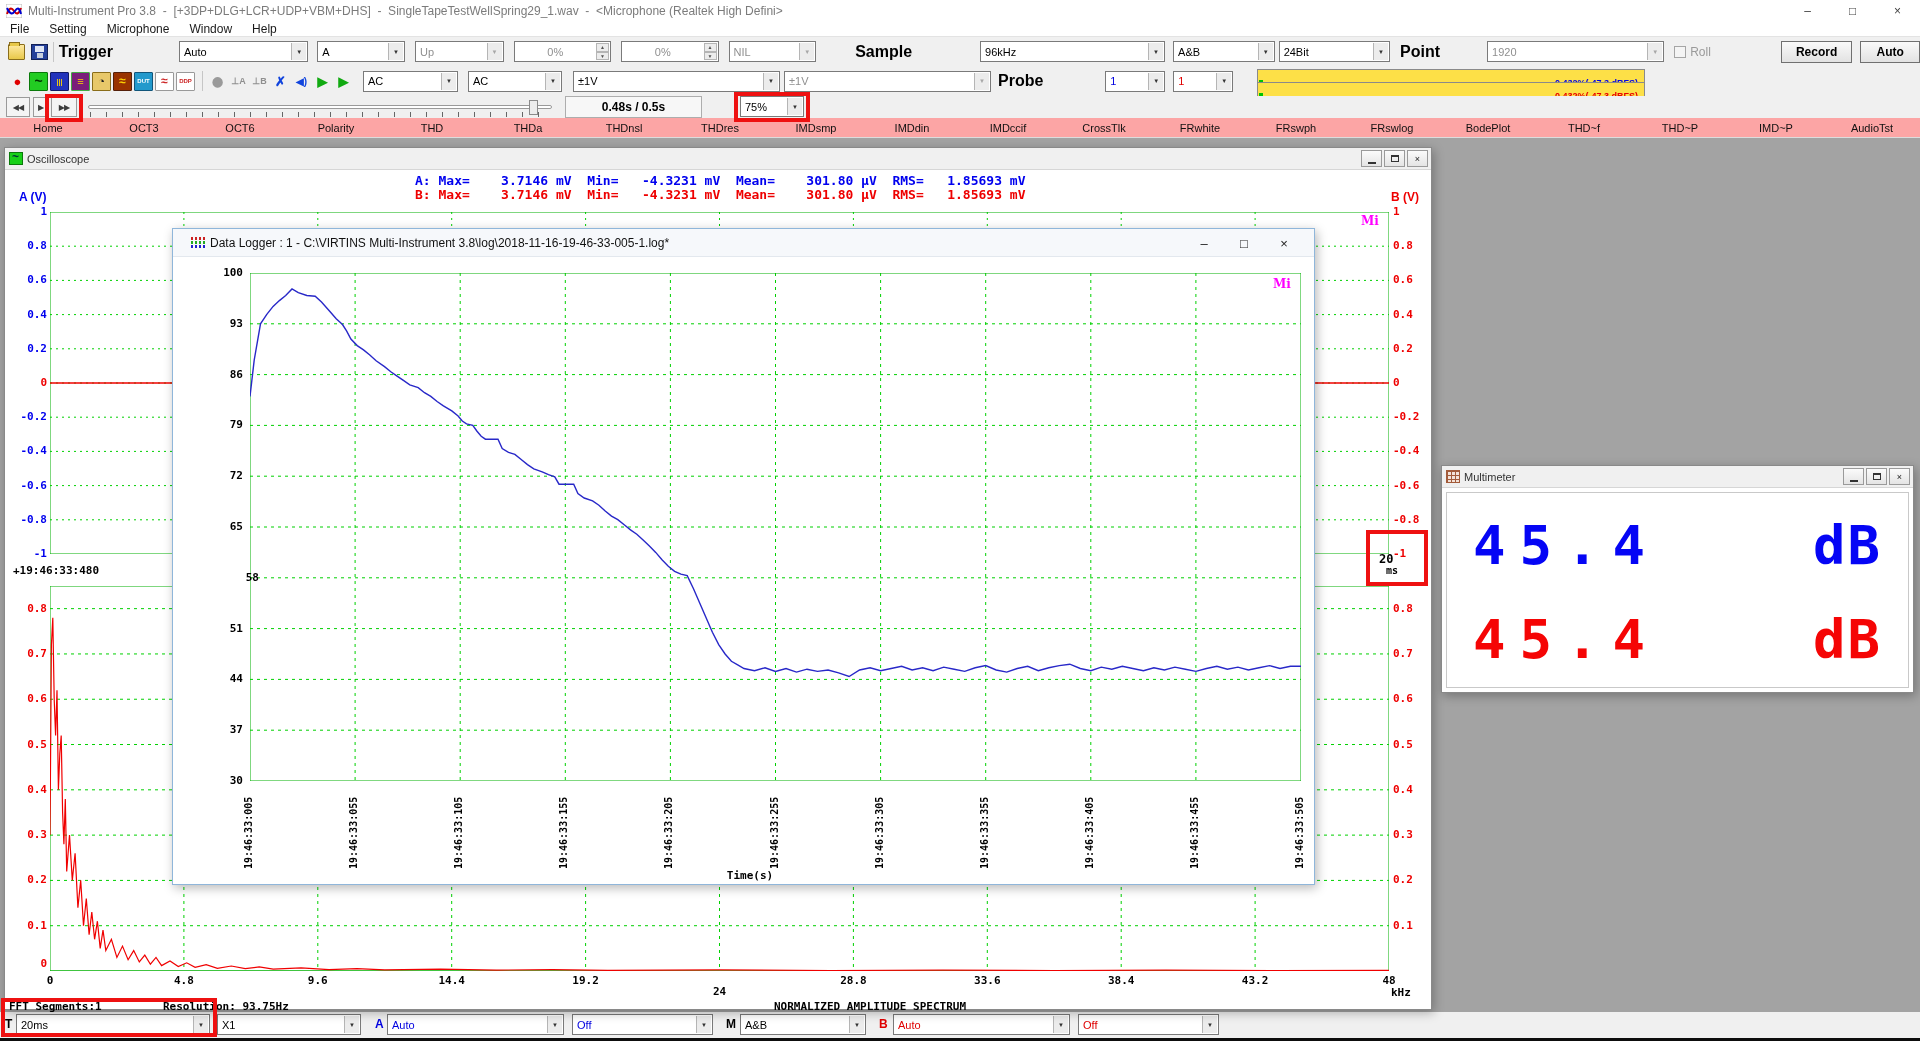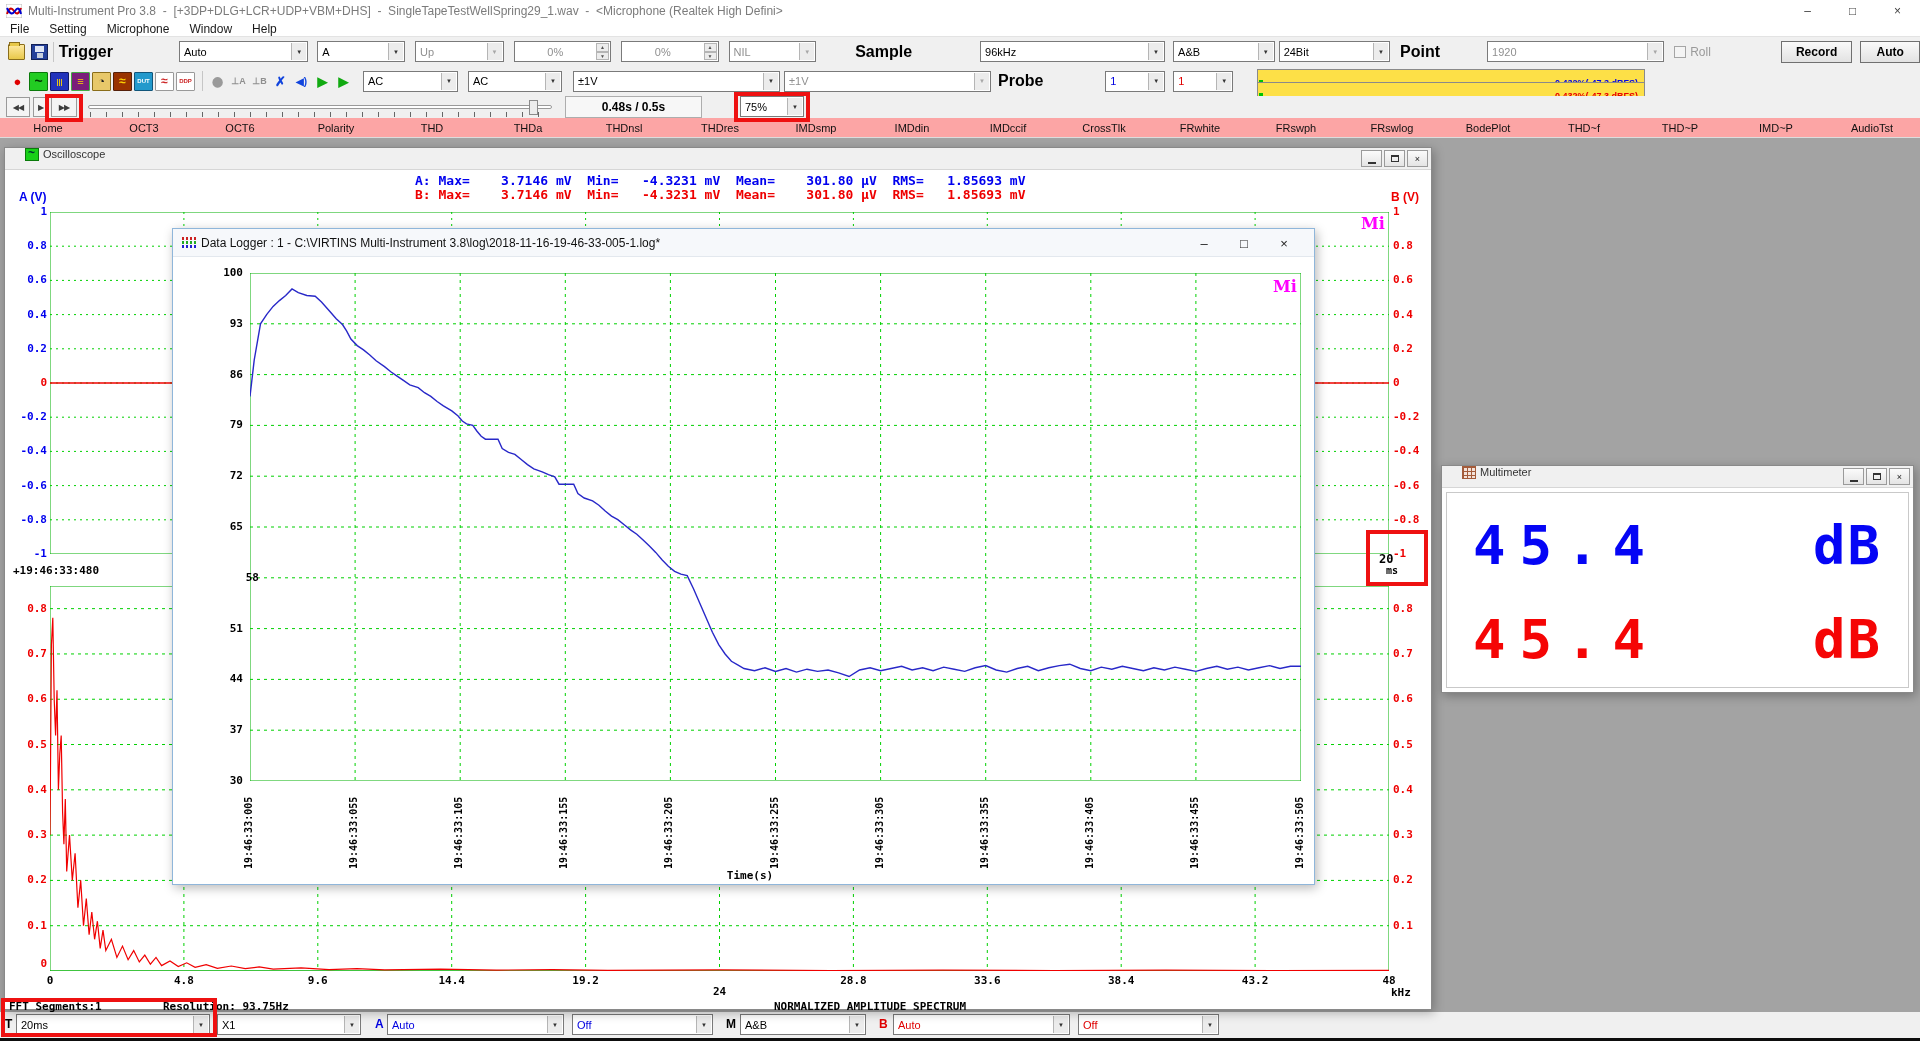"Oscilloscope" .ctitle { align-items: flex-start -> center; padding-left: 20px -> 4px }
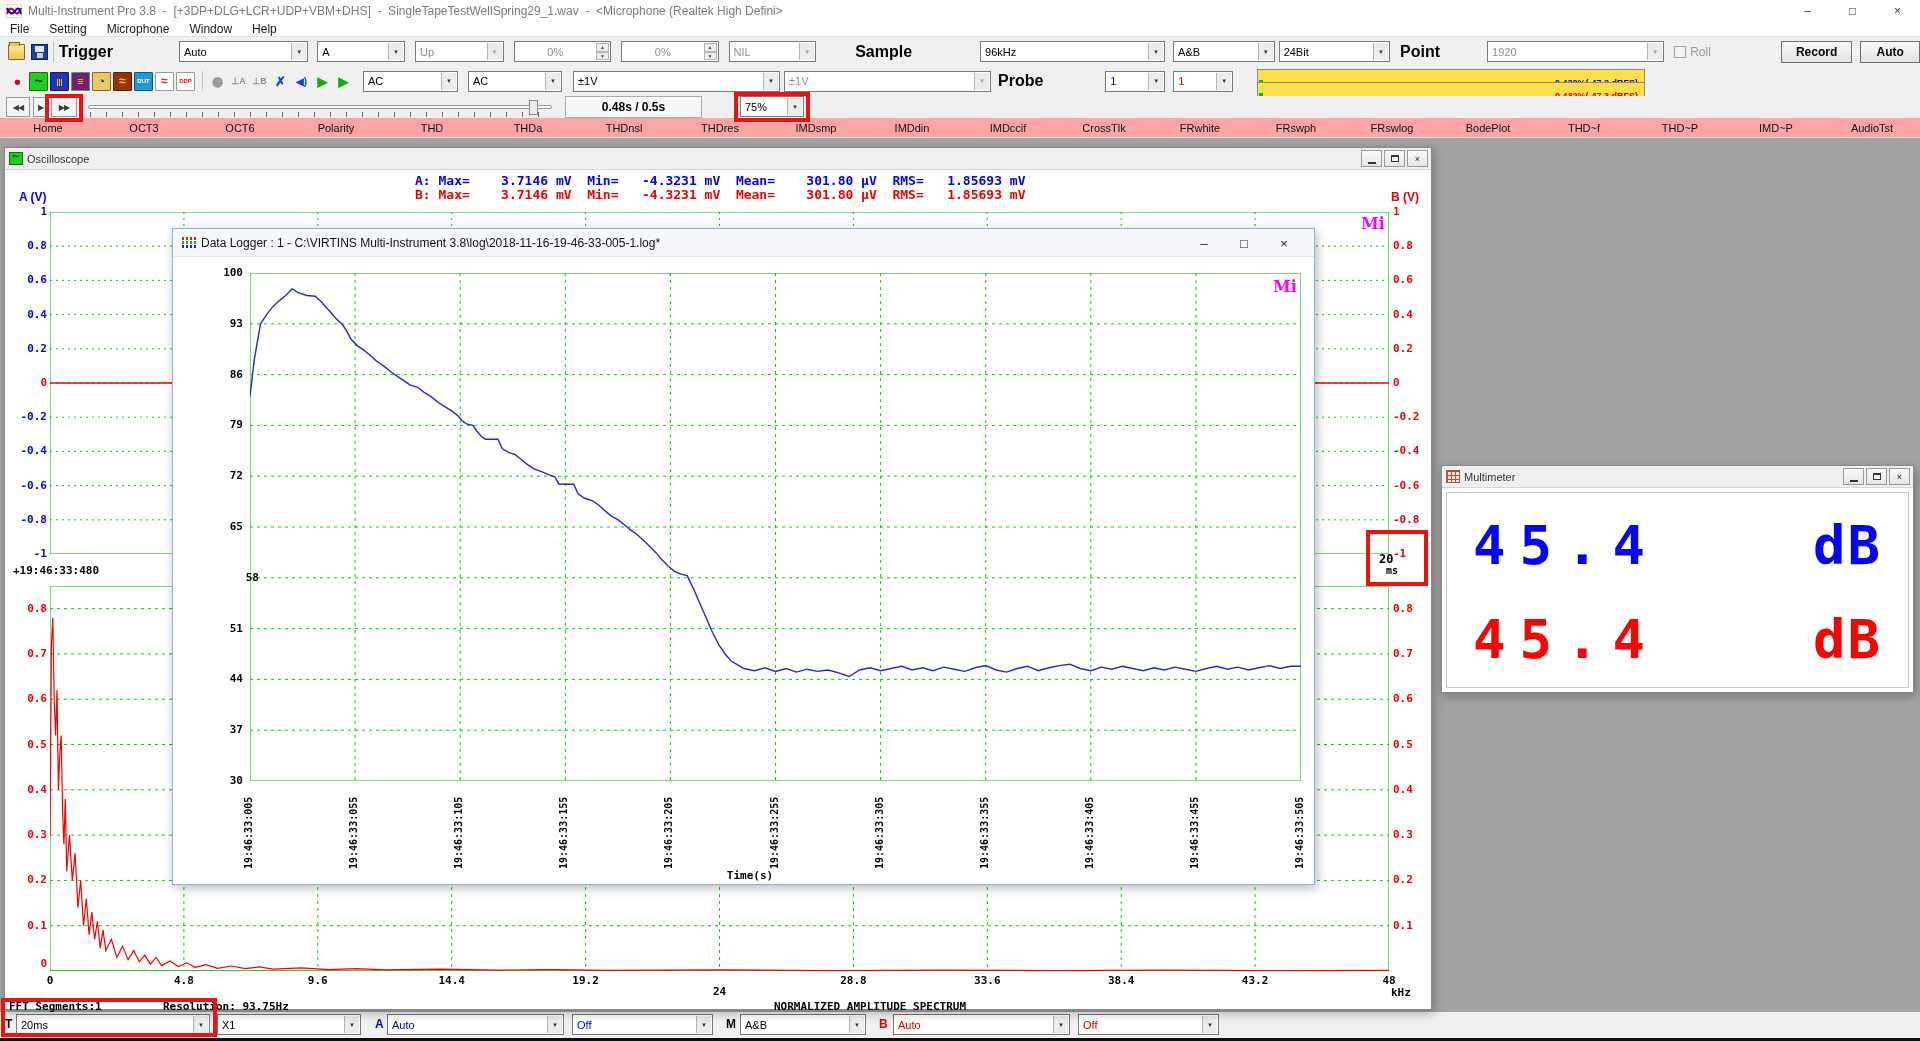"Mi" .mi { font-size: 16px -> 12px }
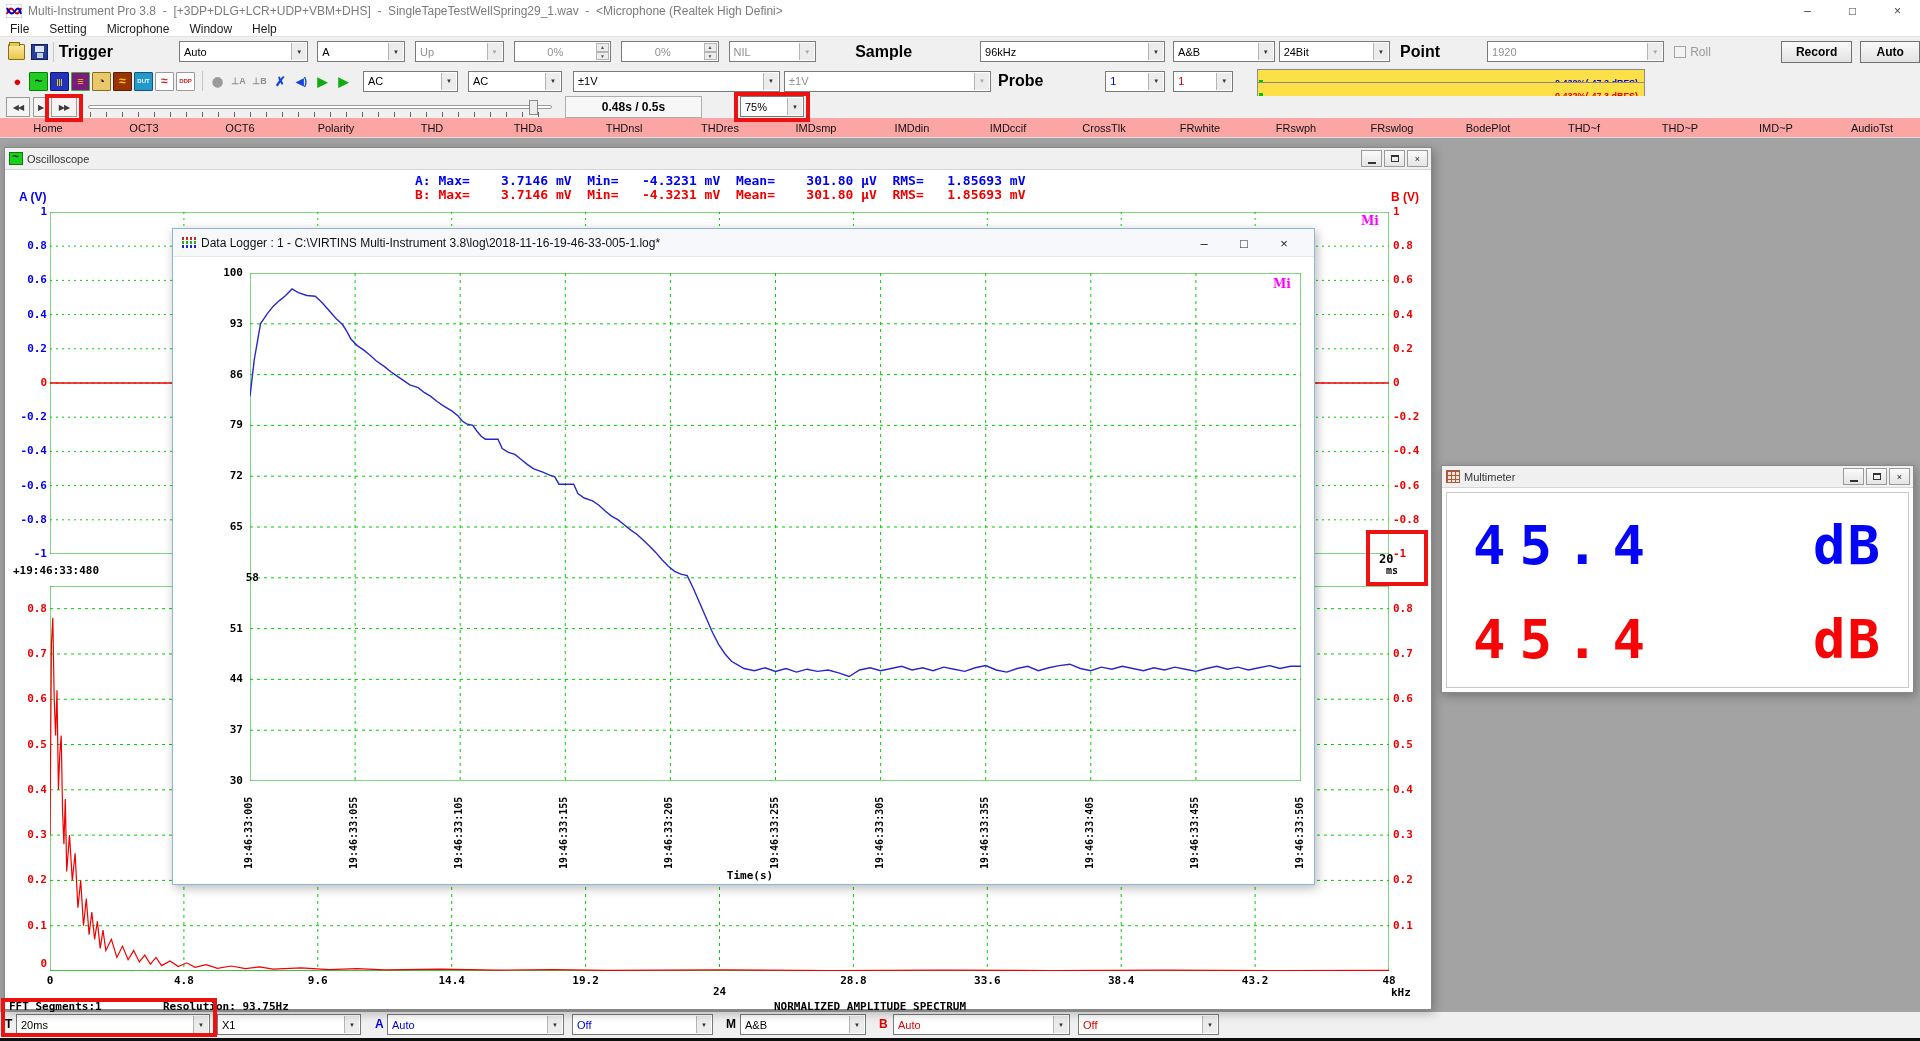"Data Logger : 1 -" .dtitle { padding-left: 9px -> 18px }
